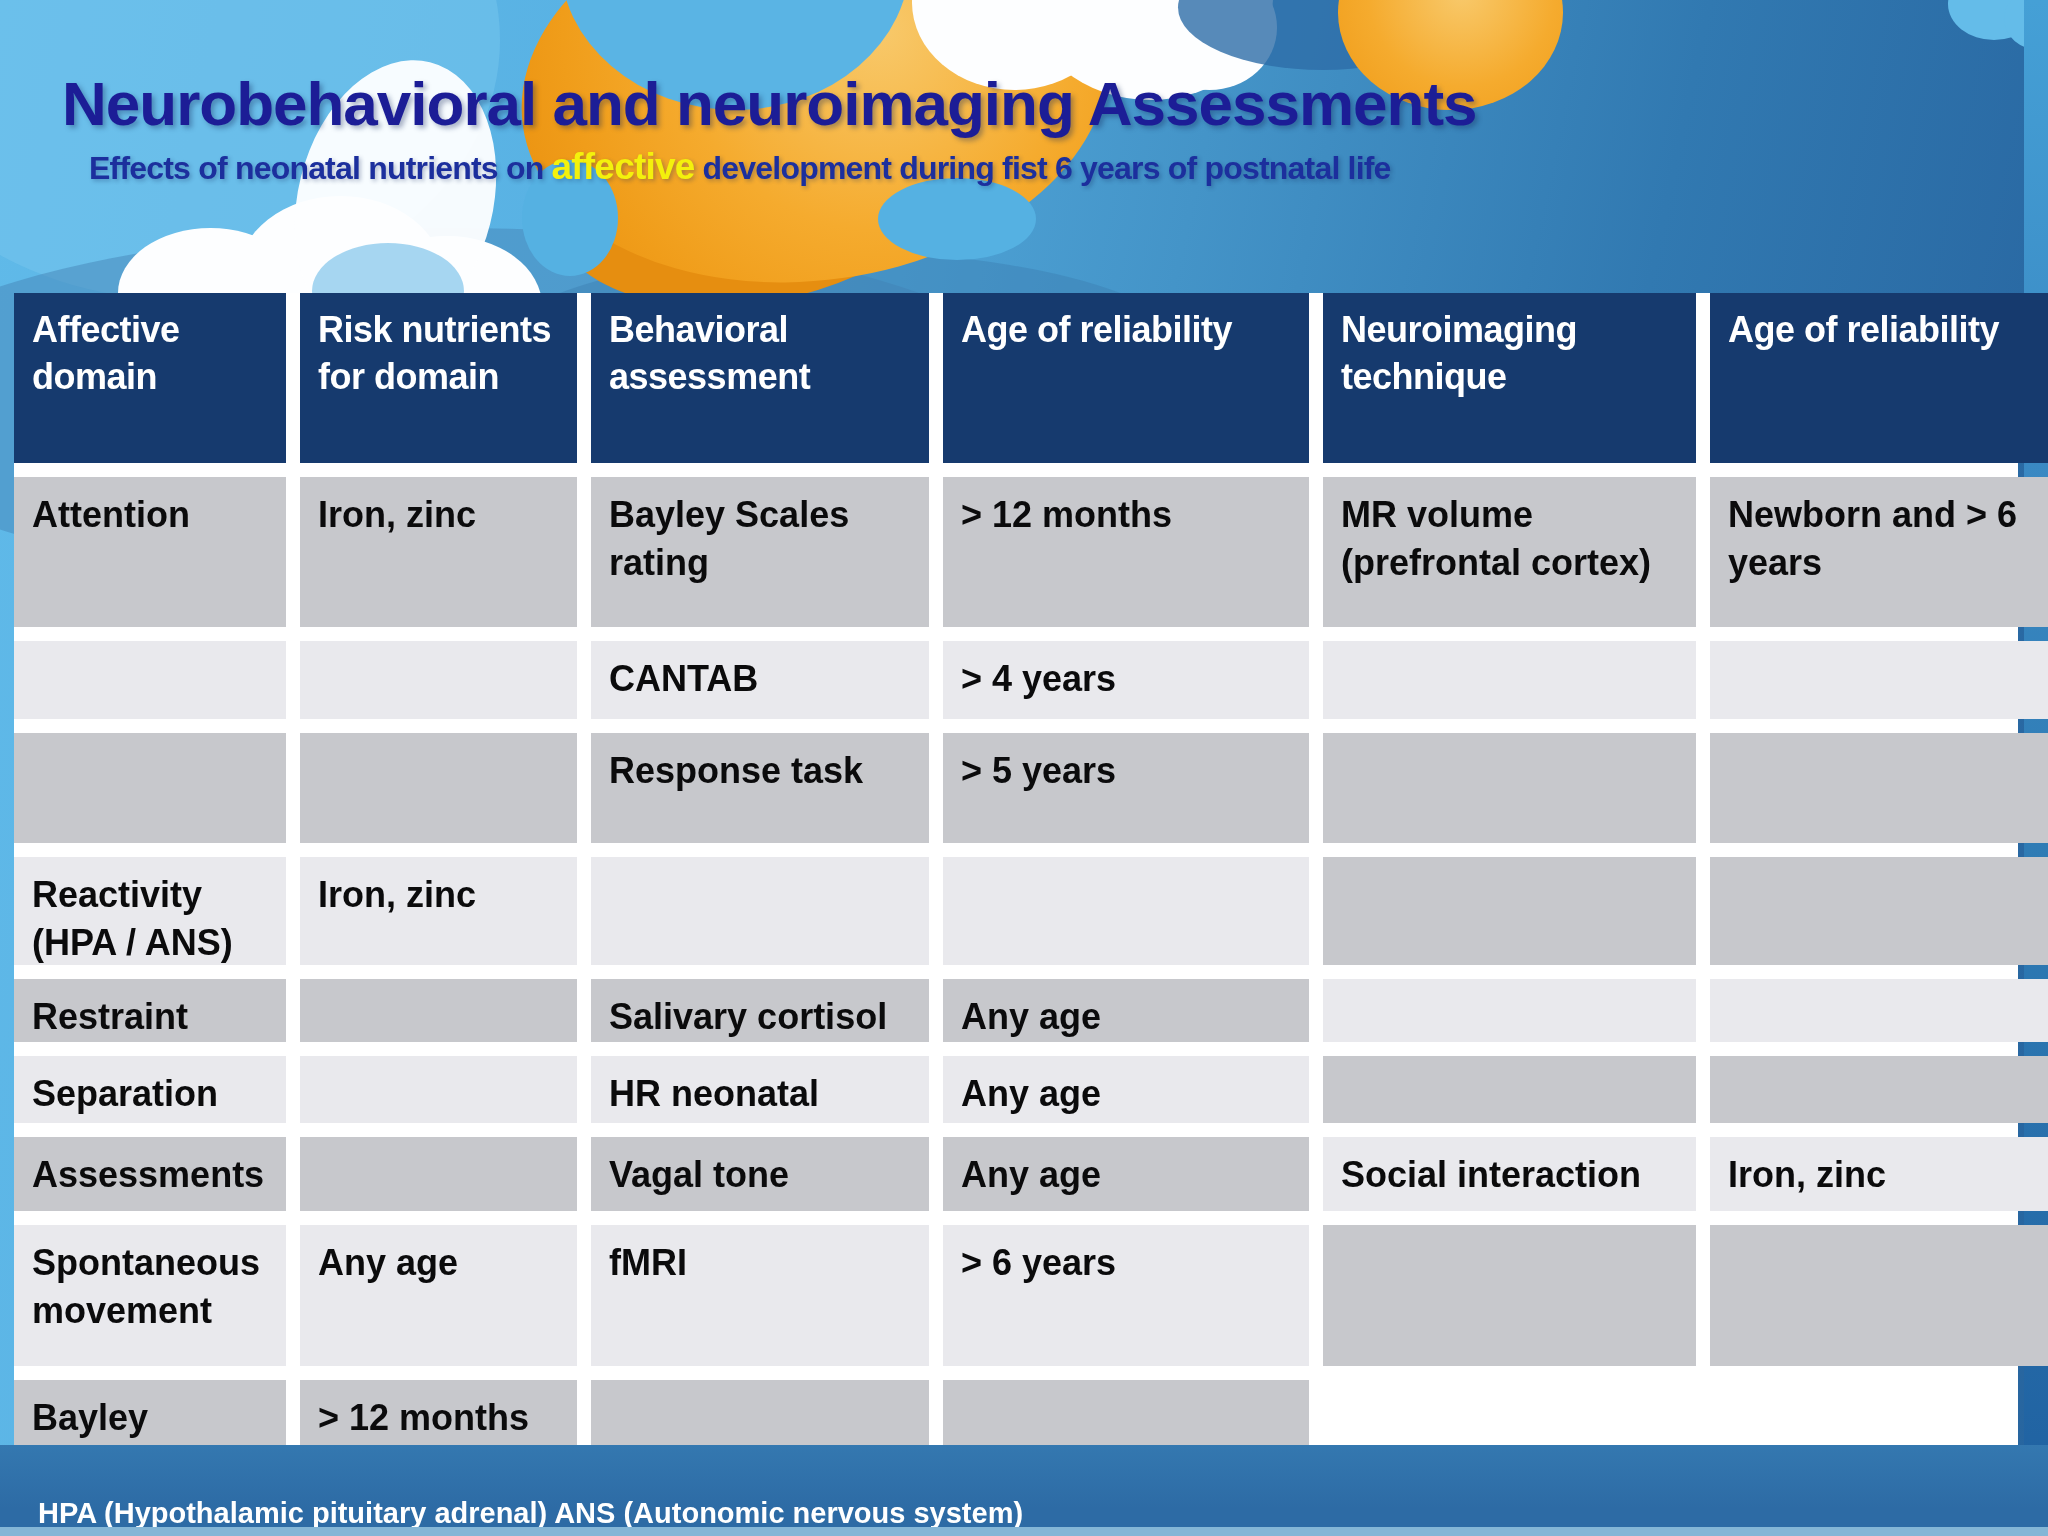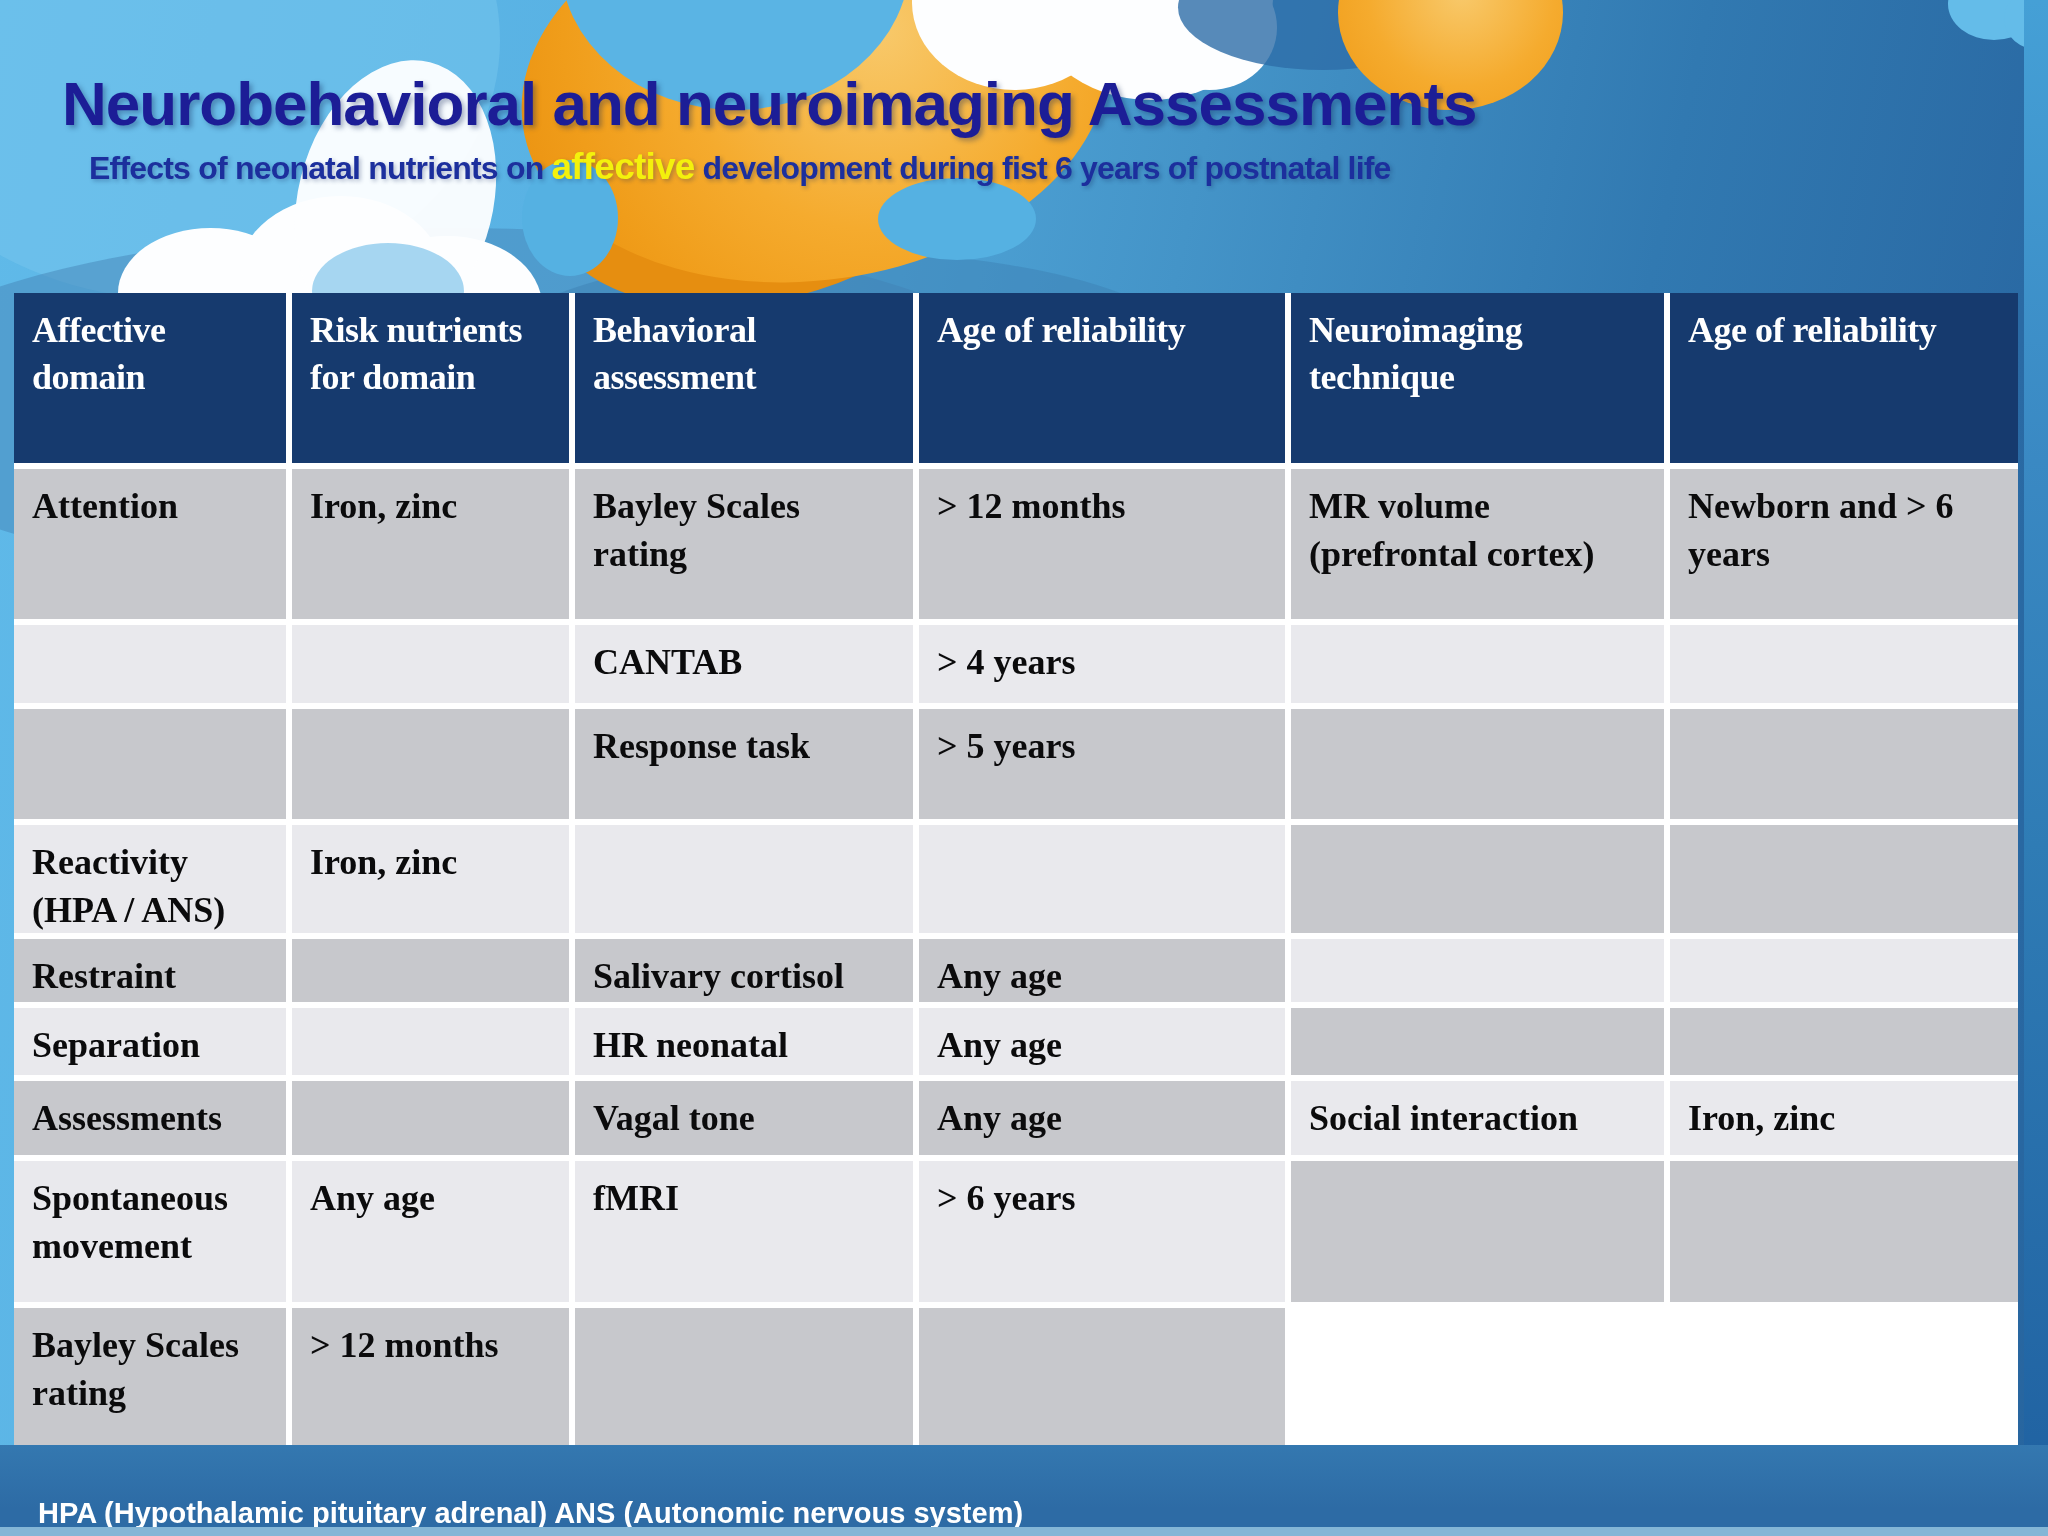"Affective domain" .grid { font-family: Liberation Serif, serif -> none; gap: 6px -> 14px }
